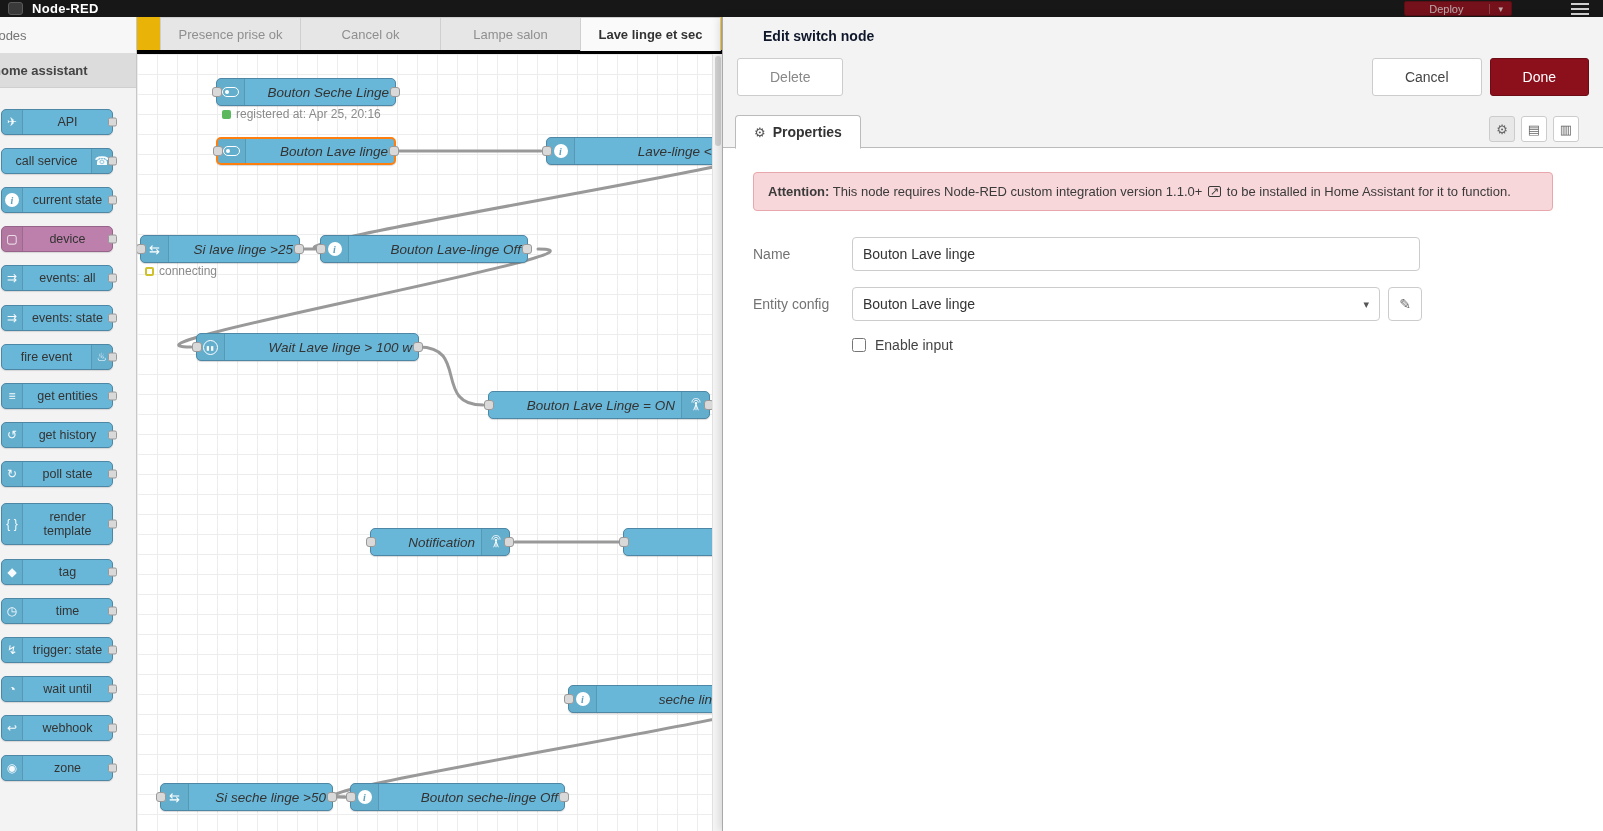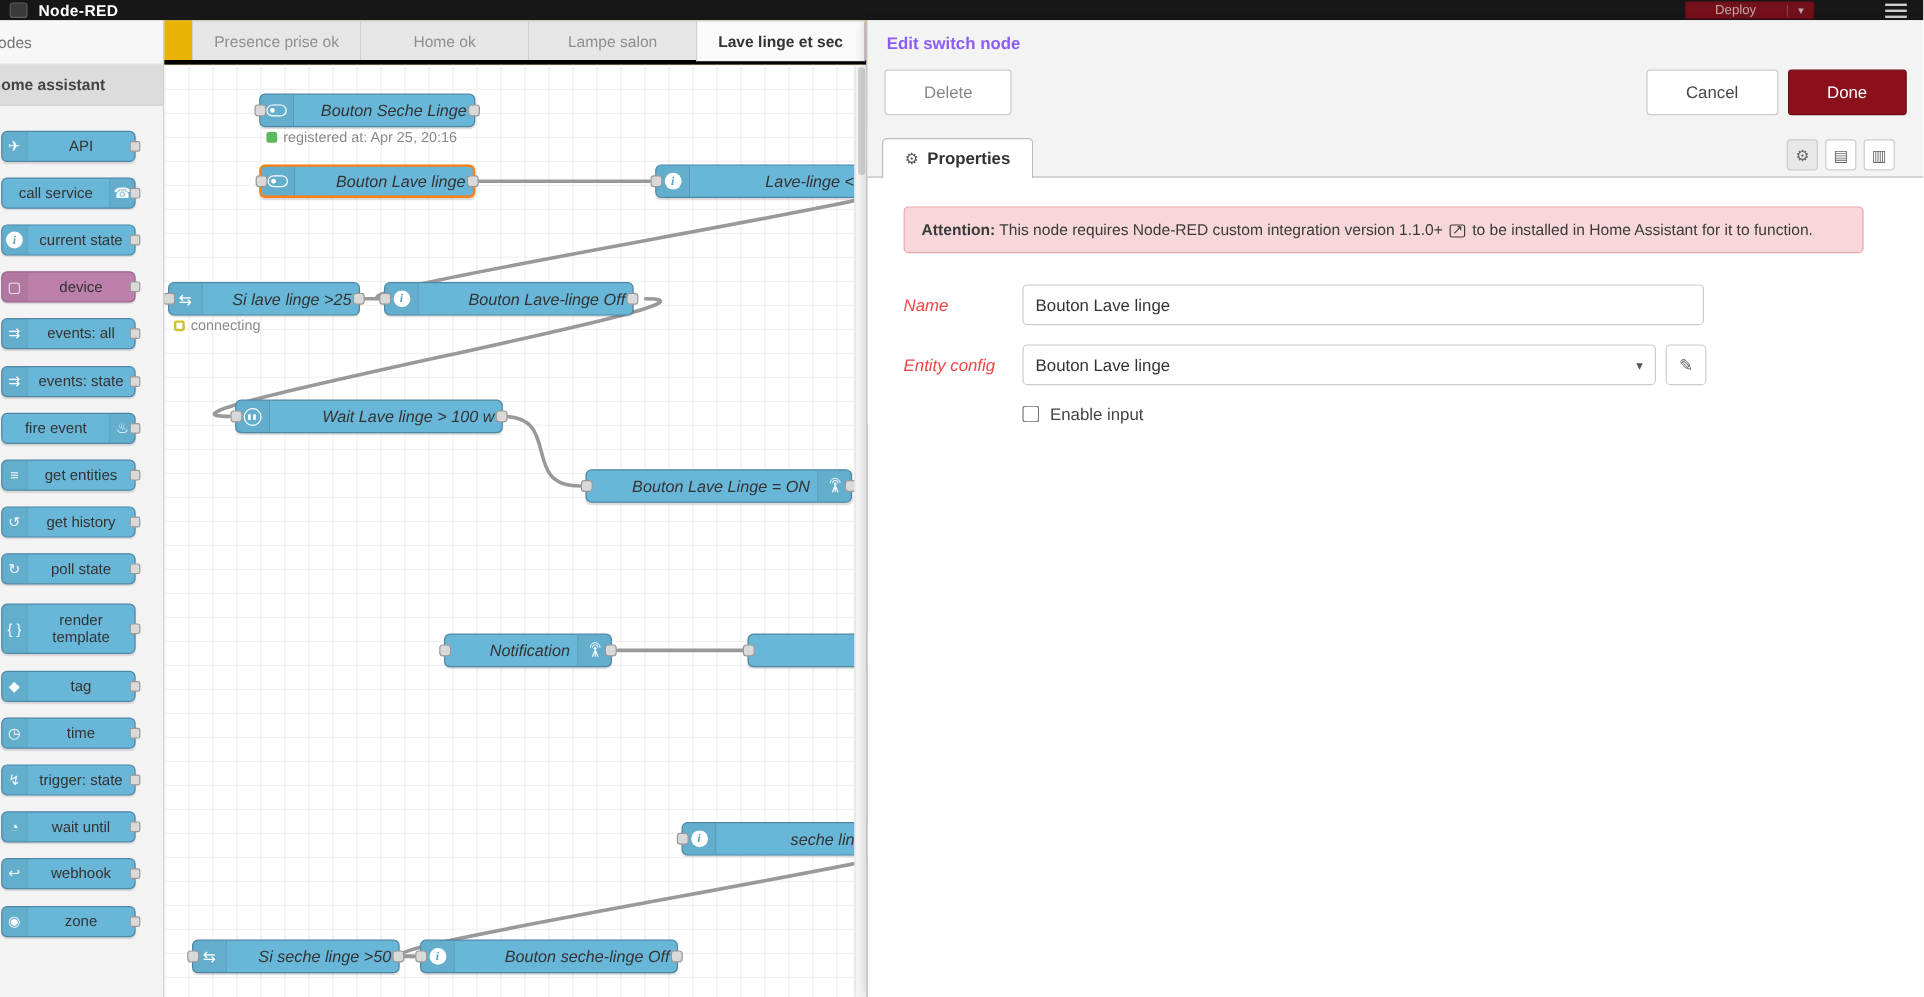"Home ok" div.wtab { text: Home -> Cancel }
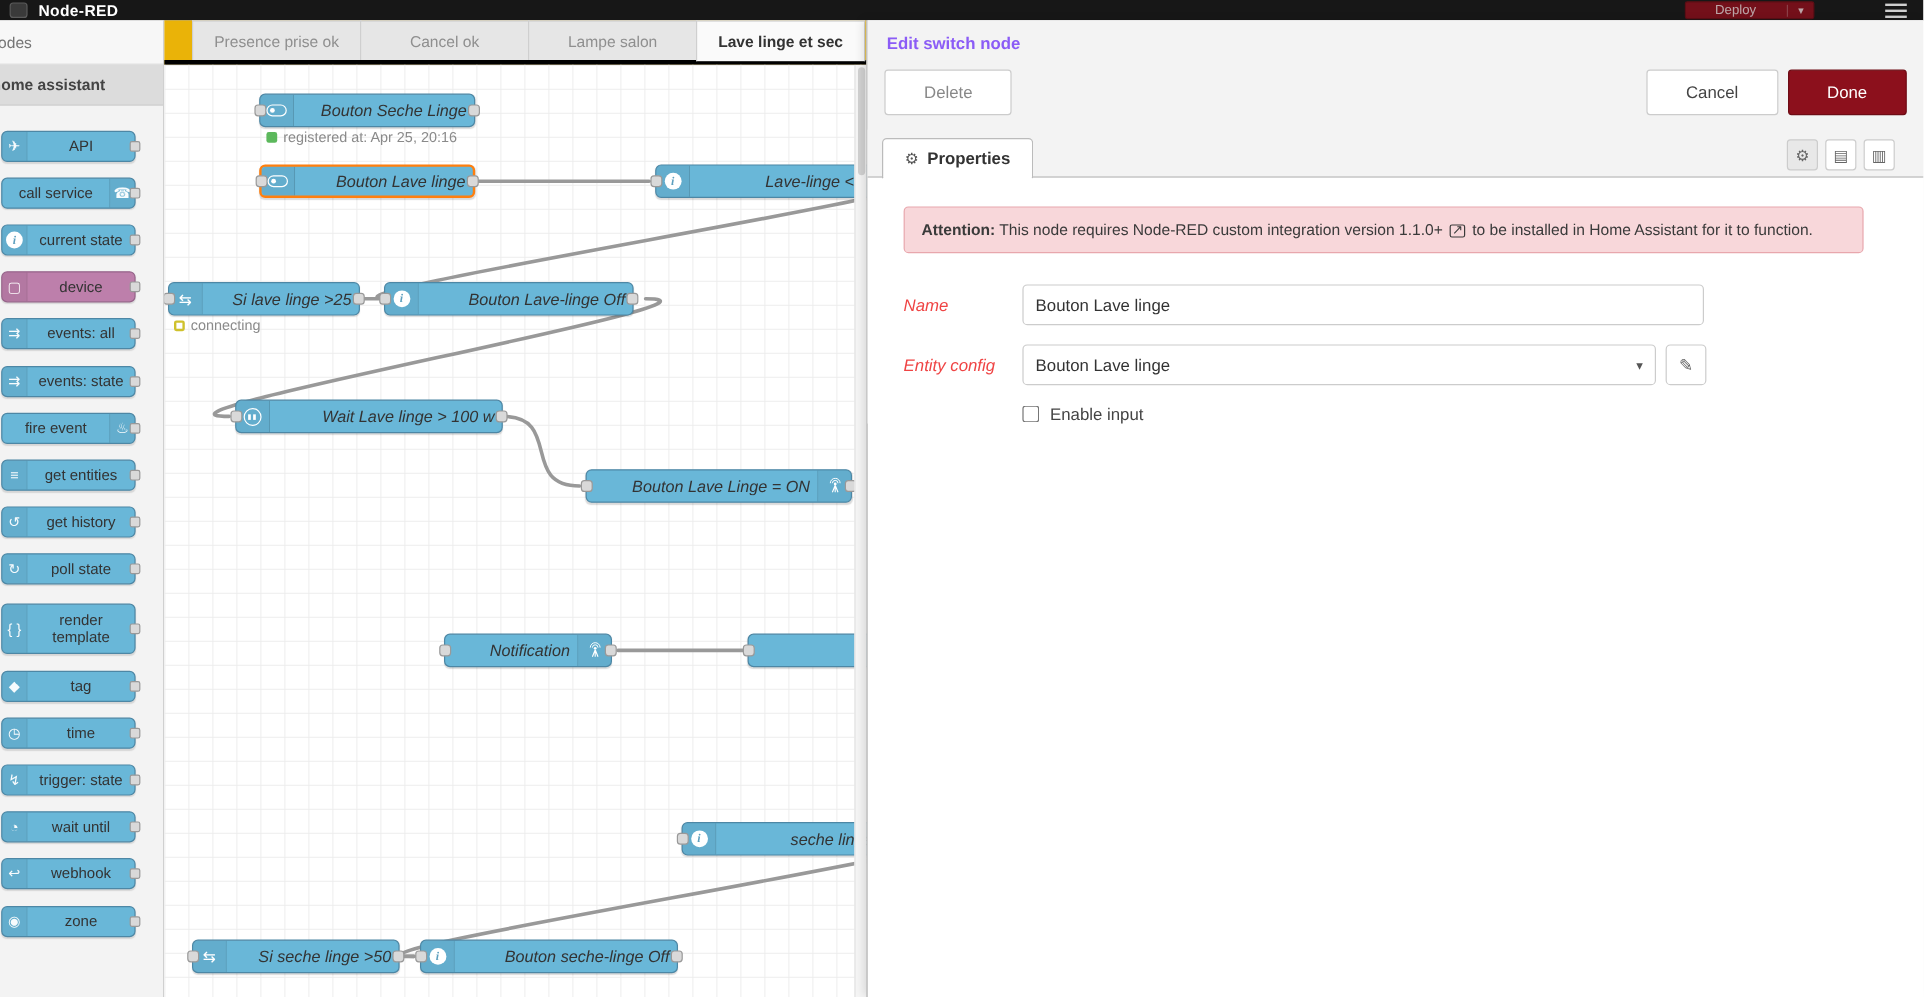"Edit switch node" .tray-header { color: #8b5cf6 -> #0f172a; margin-left: none -> 24px }
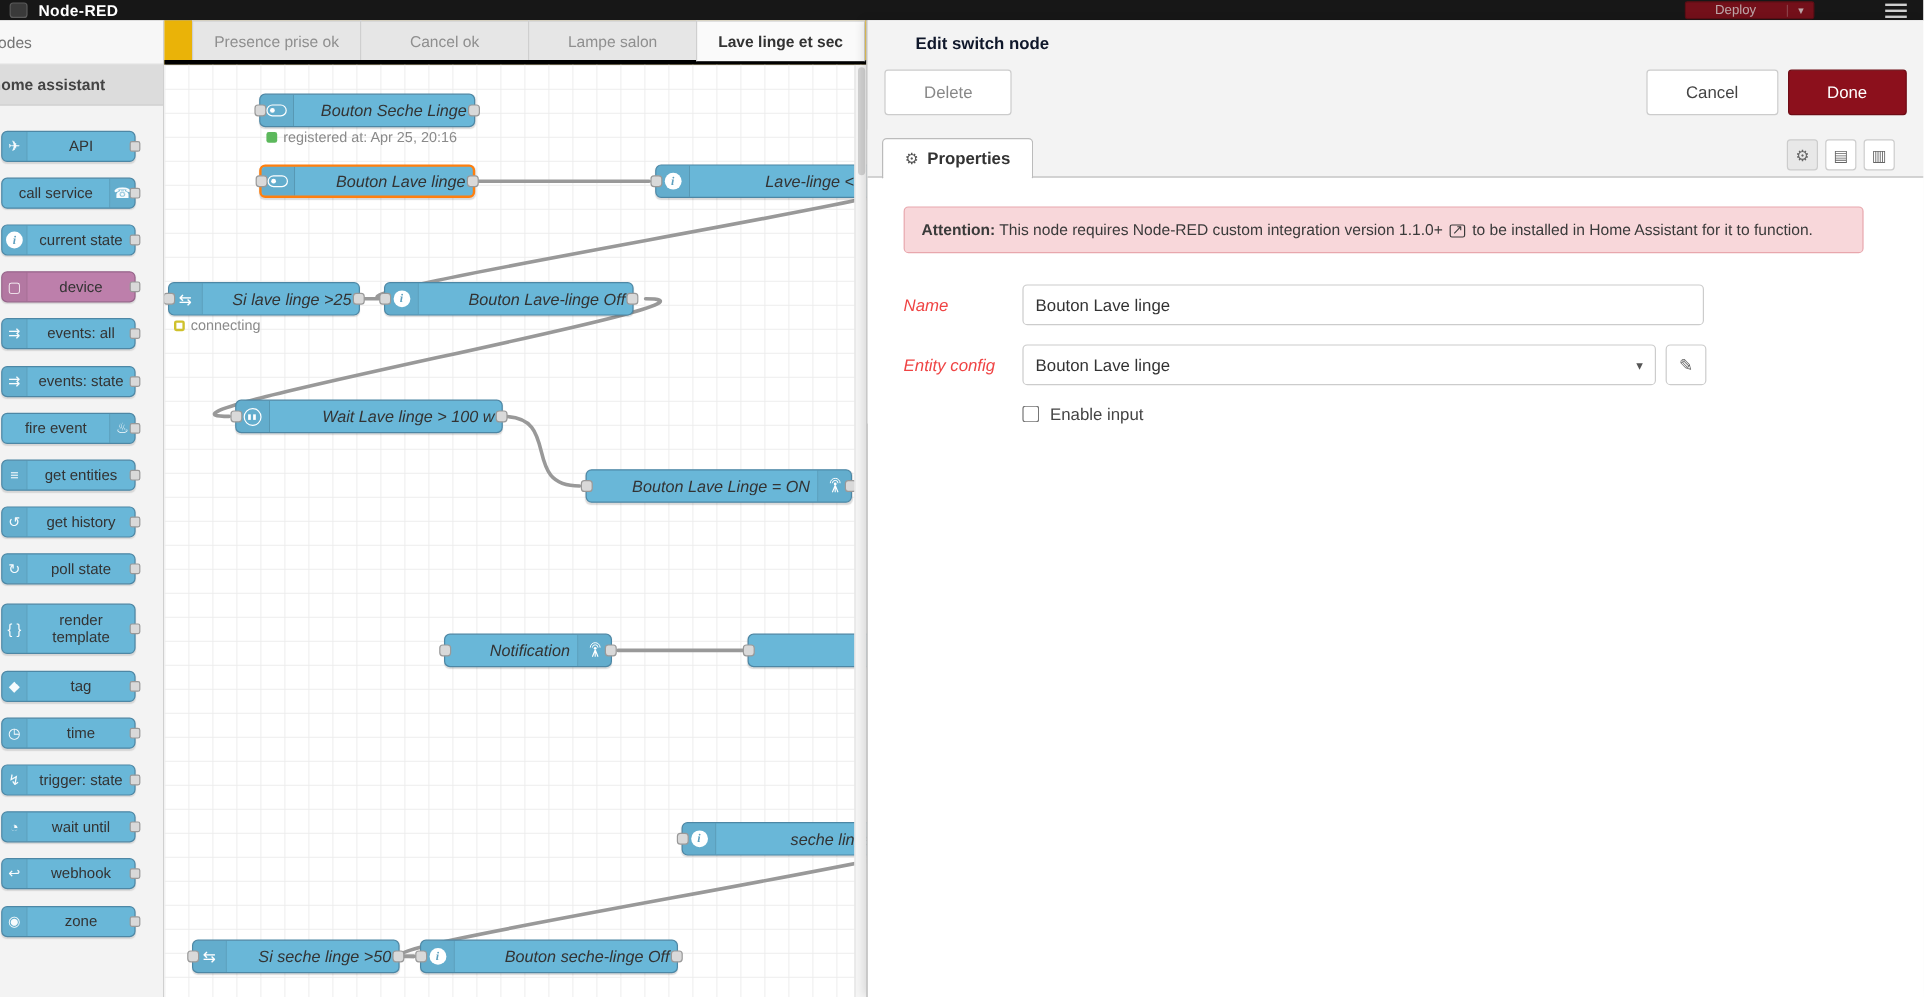"Name" .flabel { color: #ef4444 -> #737373; font-style: italic -> none }
